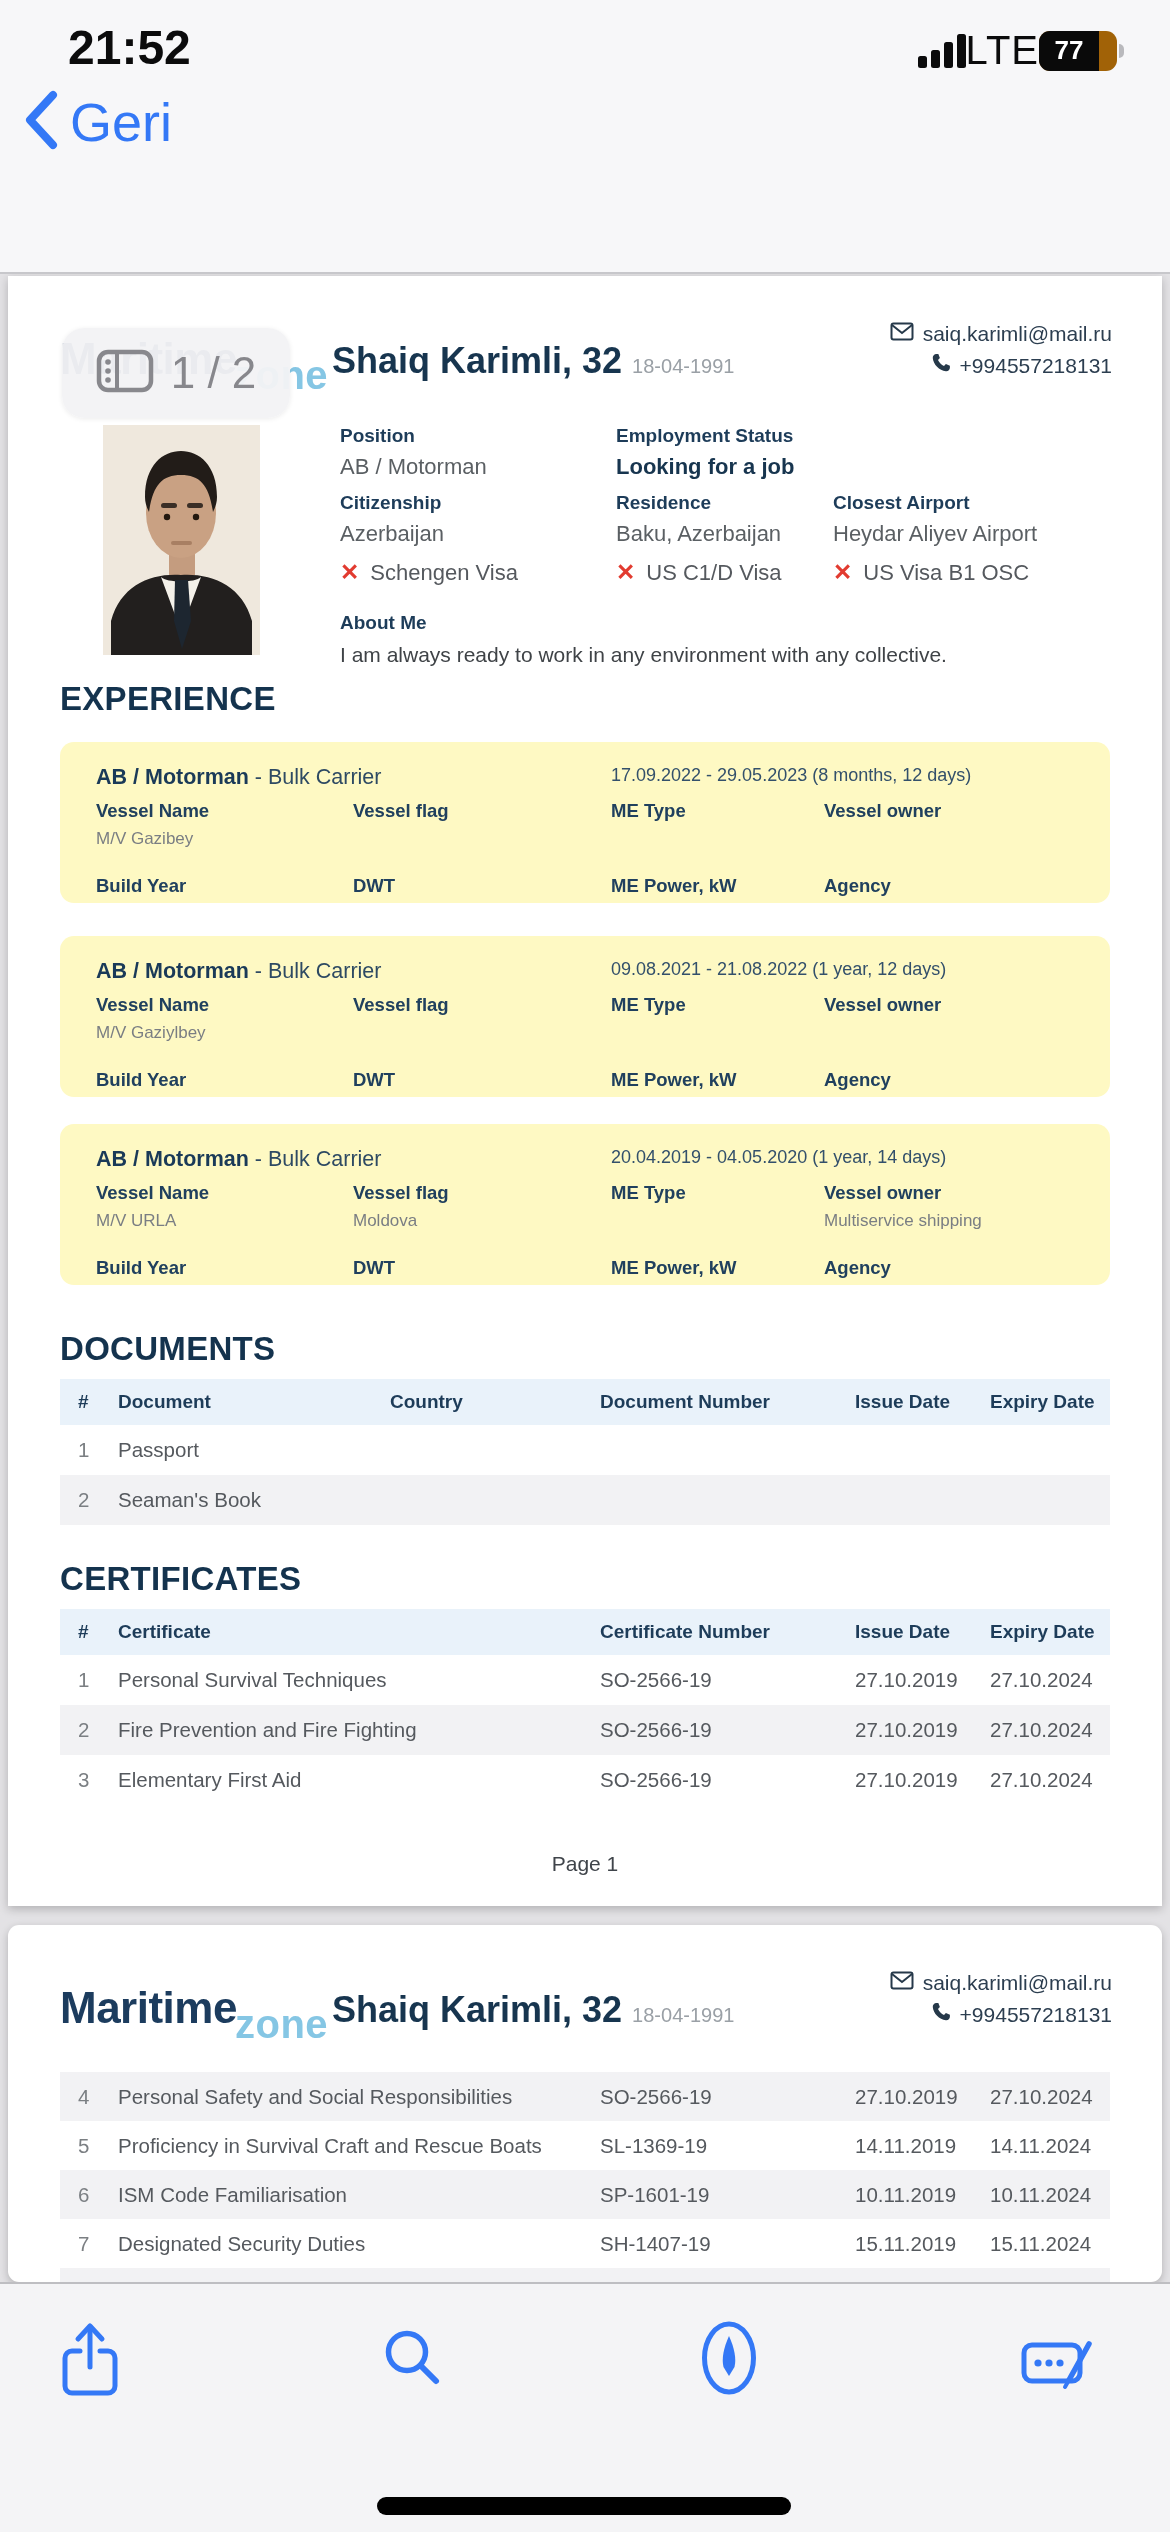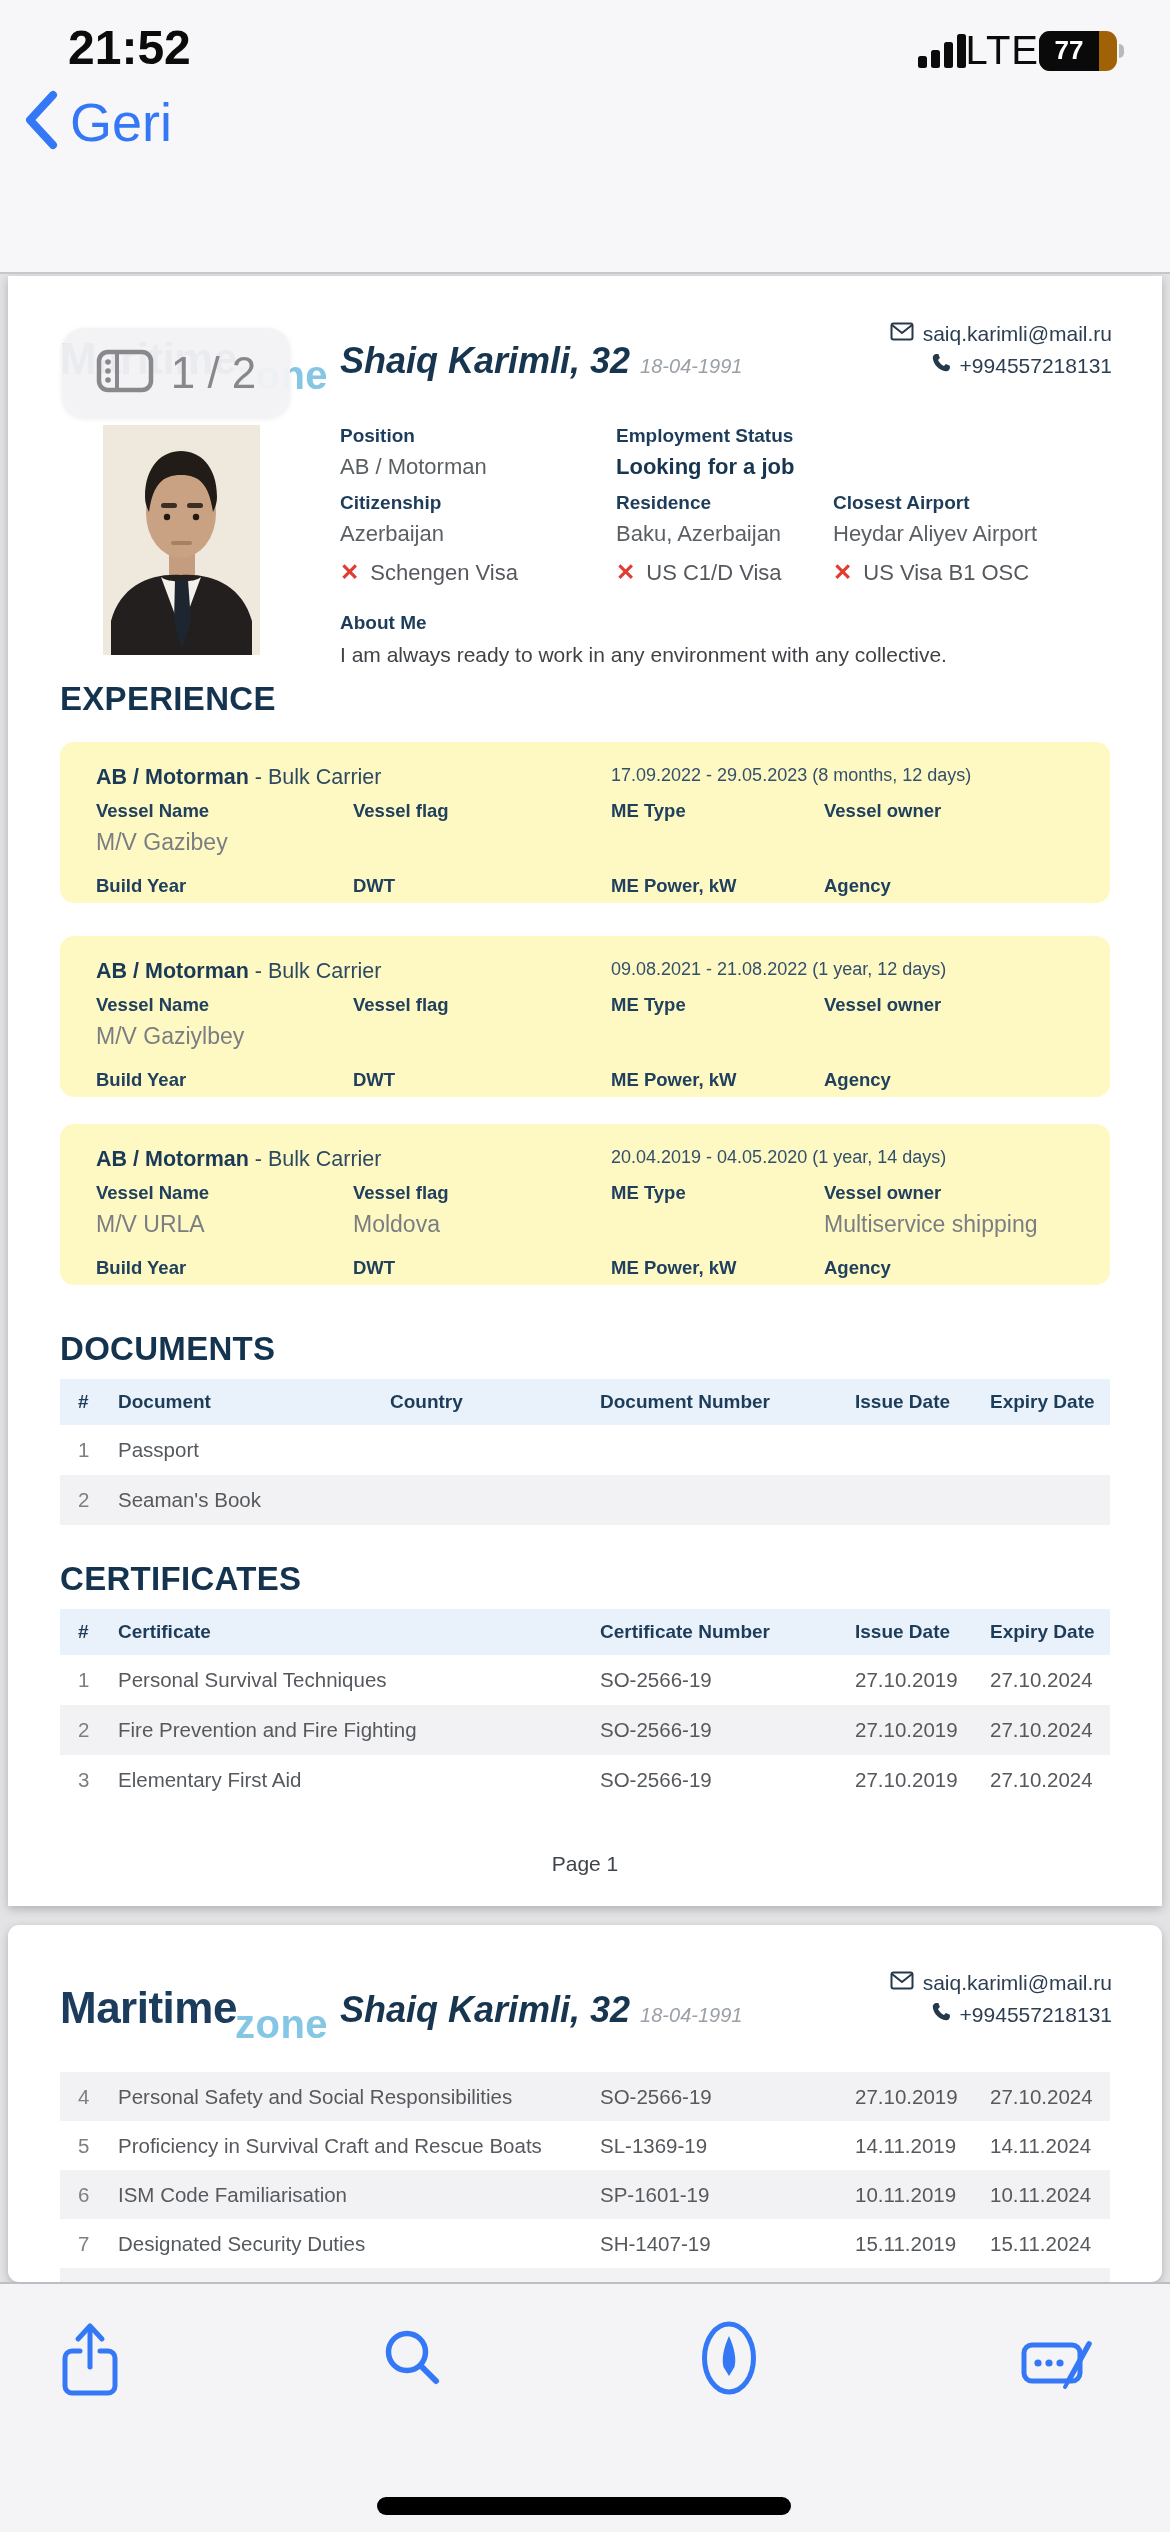"Shaiq Karimli, 32 18-04-1991" .name-block { font-style: italic -> none; left: 332px -> 324px }
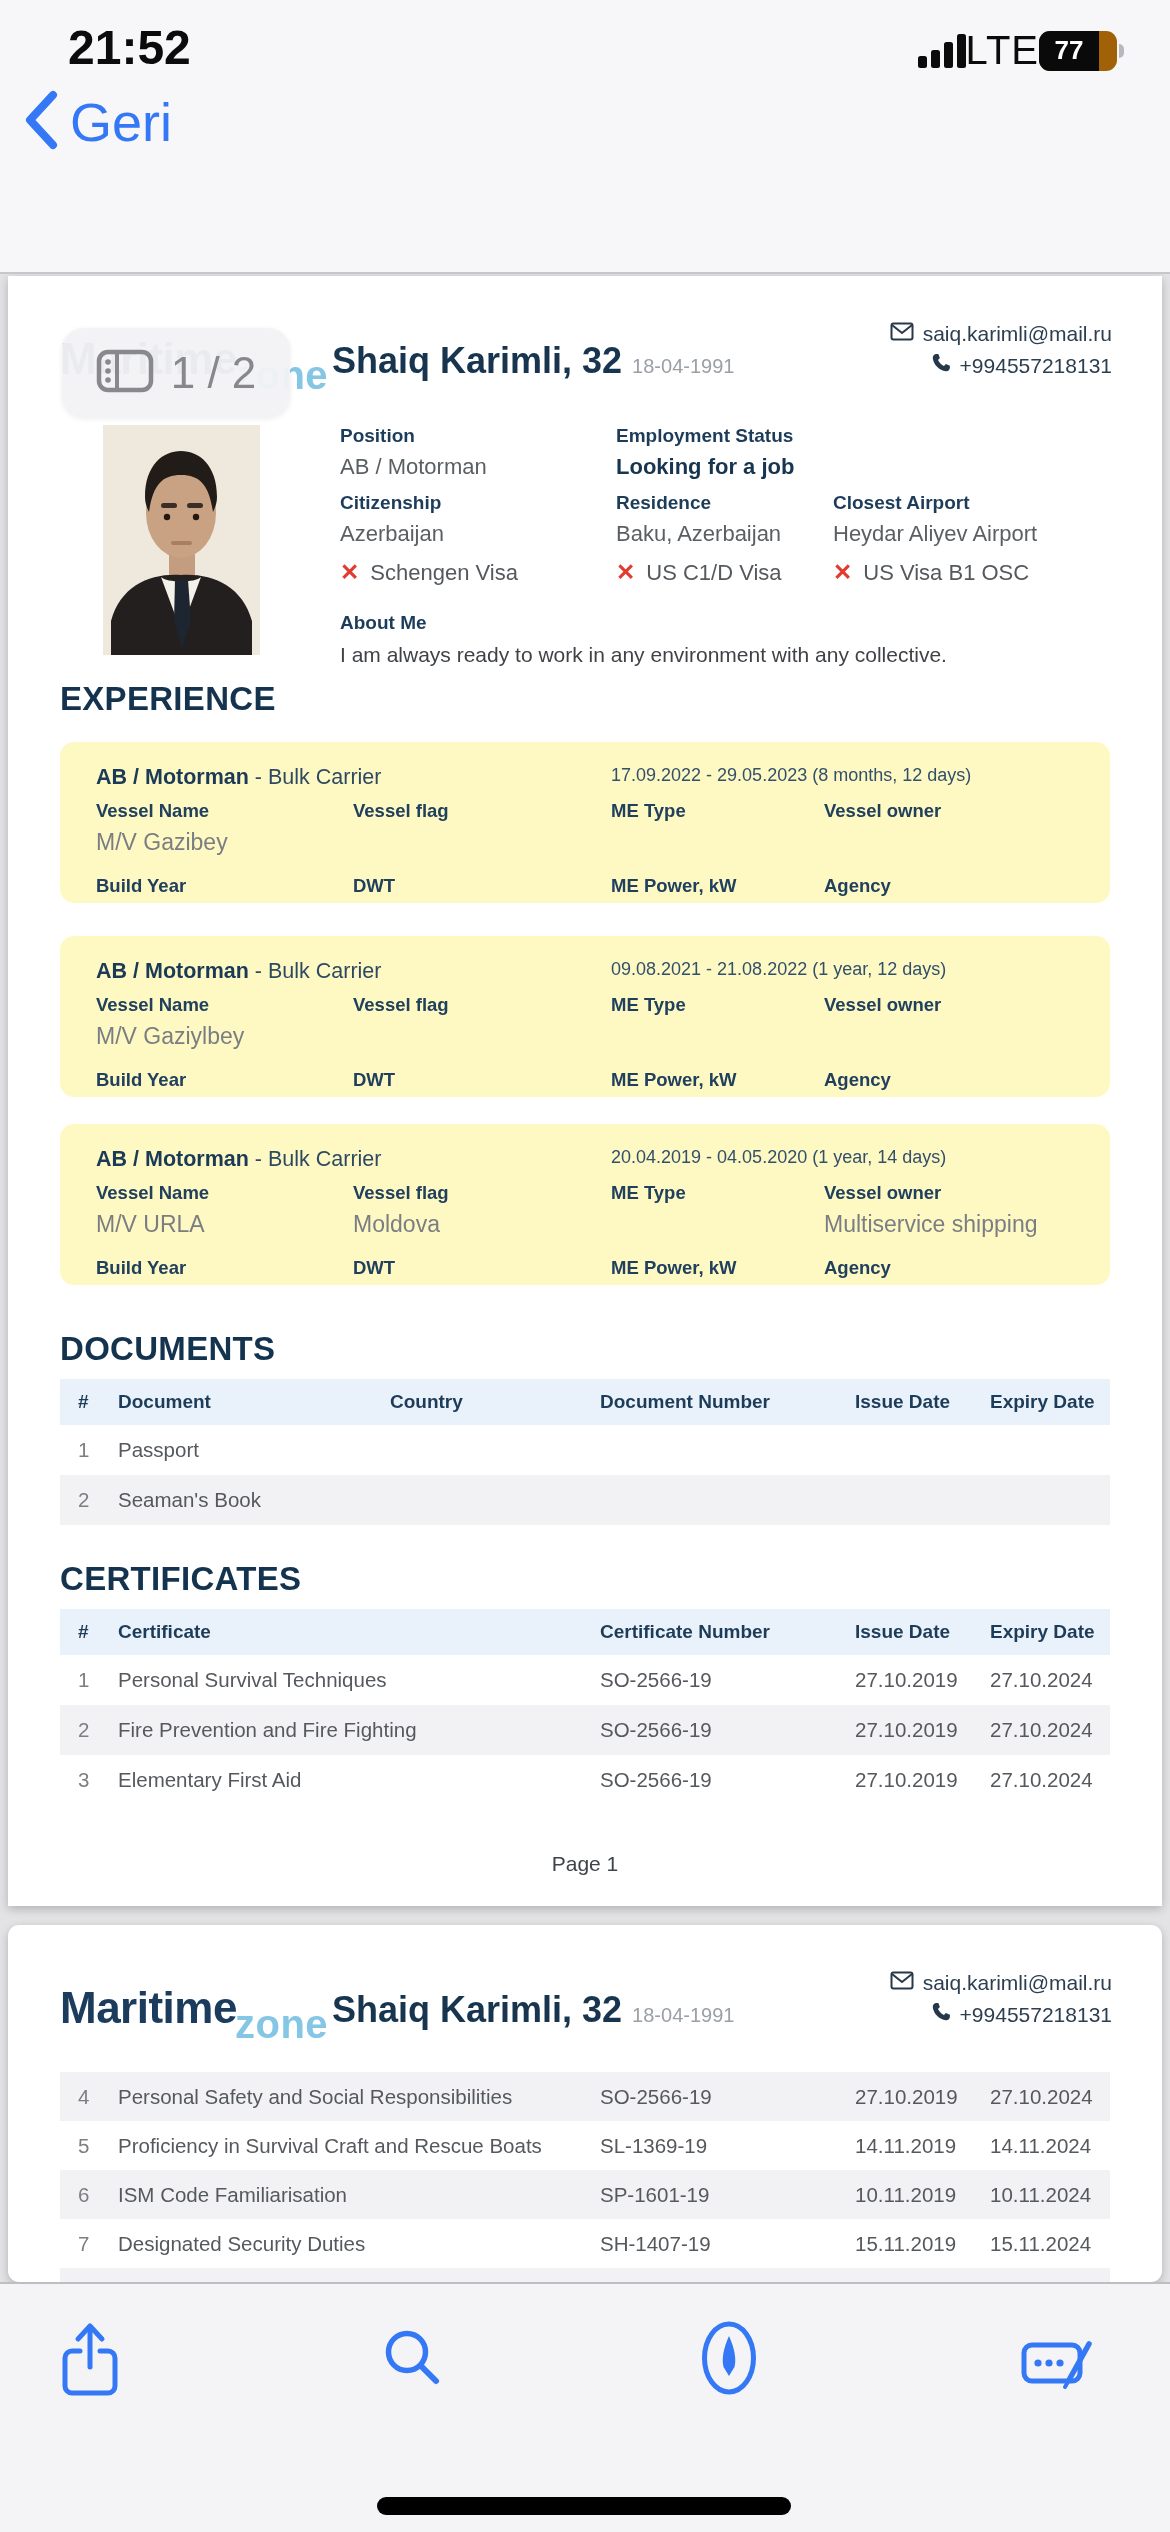"M/V Gazibey" .ec-v { font-size: 23px -> 17px }
